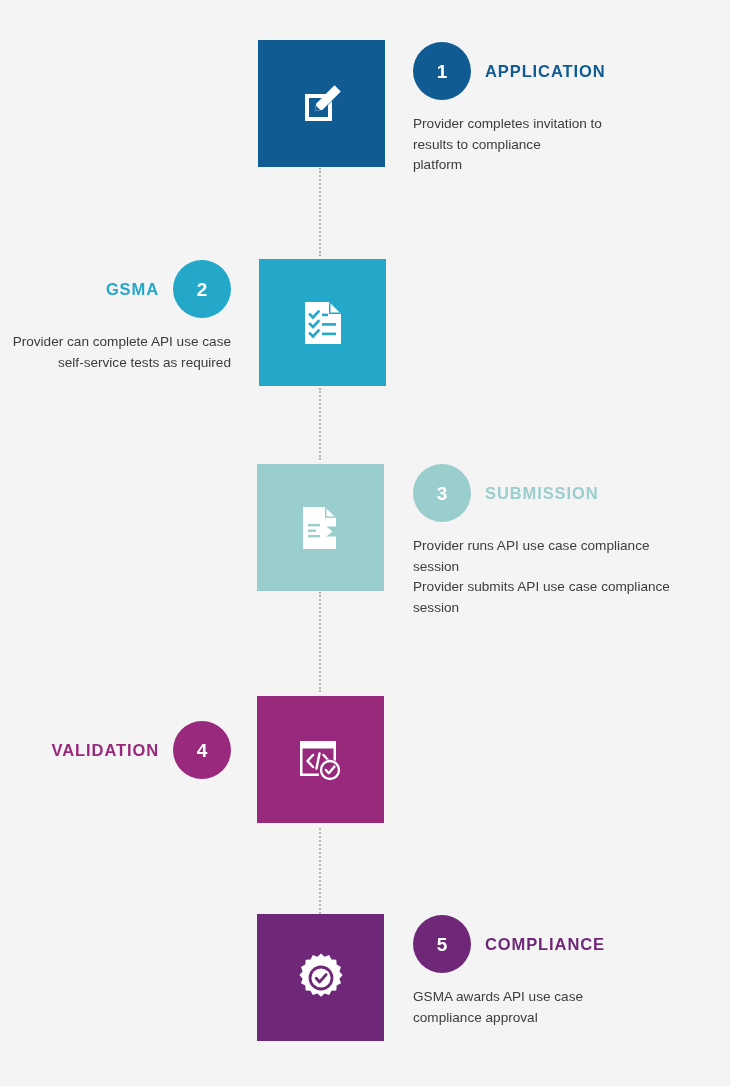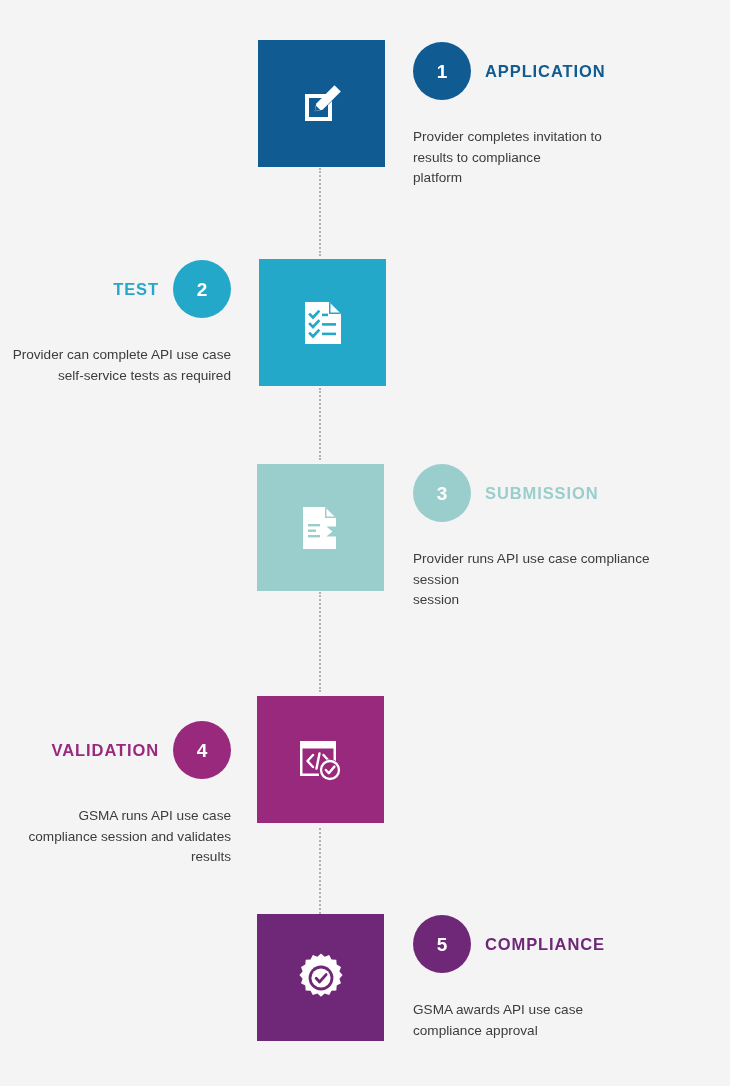"Provider completes invitation to" .desc { margin-top: 27px -> 14px }
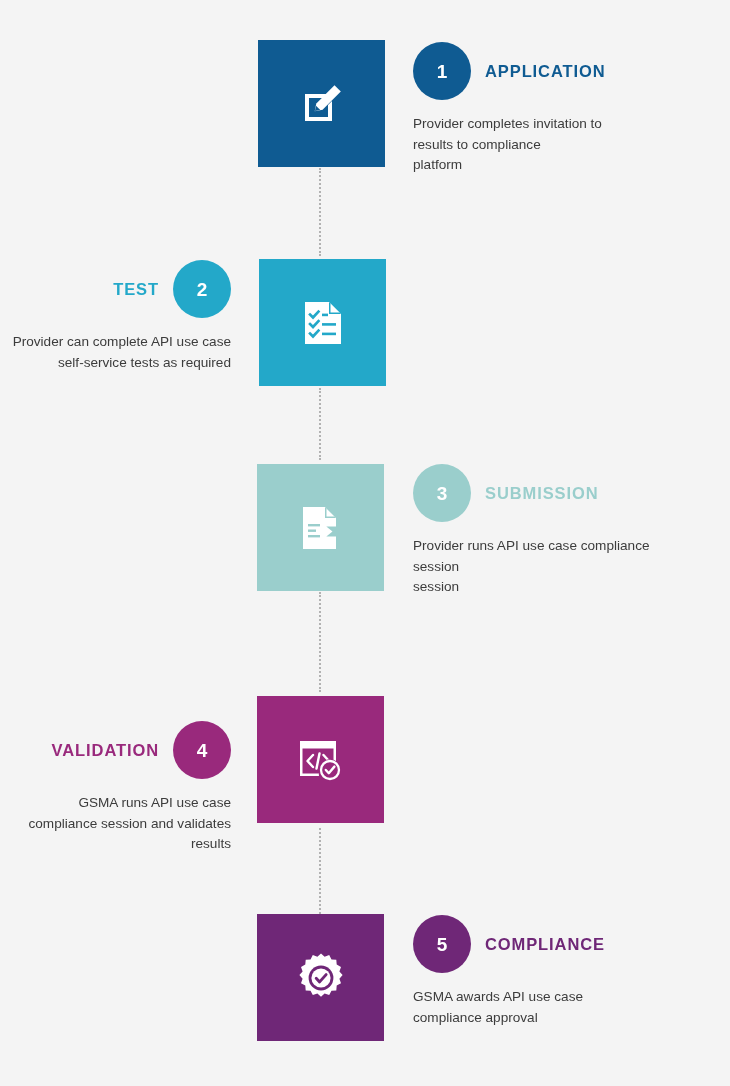"TEST" div.title { text: TEST -> GSMA }
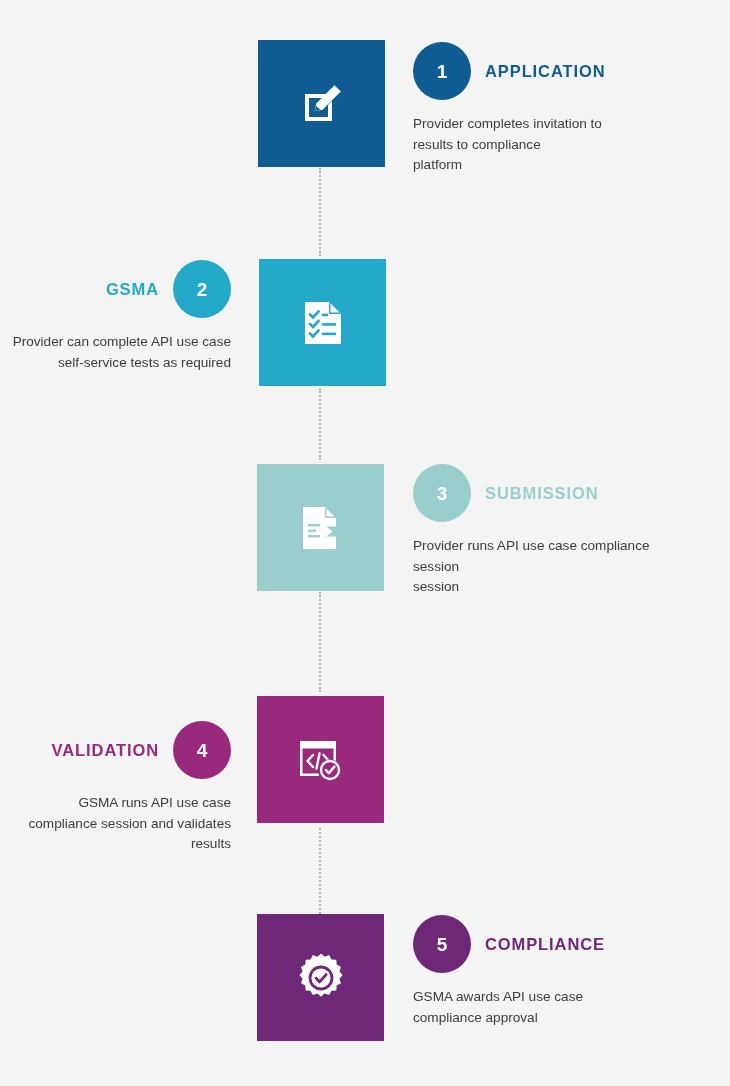"Provider submits API use case" div { html: none -> <div>Provider submits API use case compliance</div> }
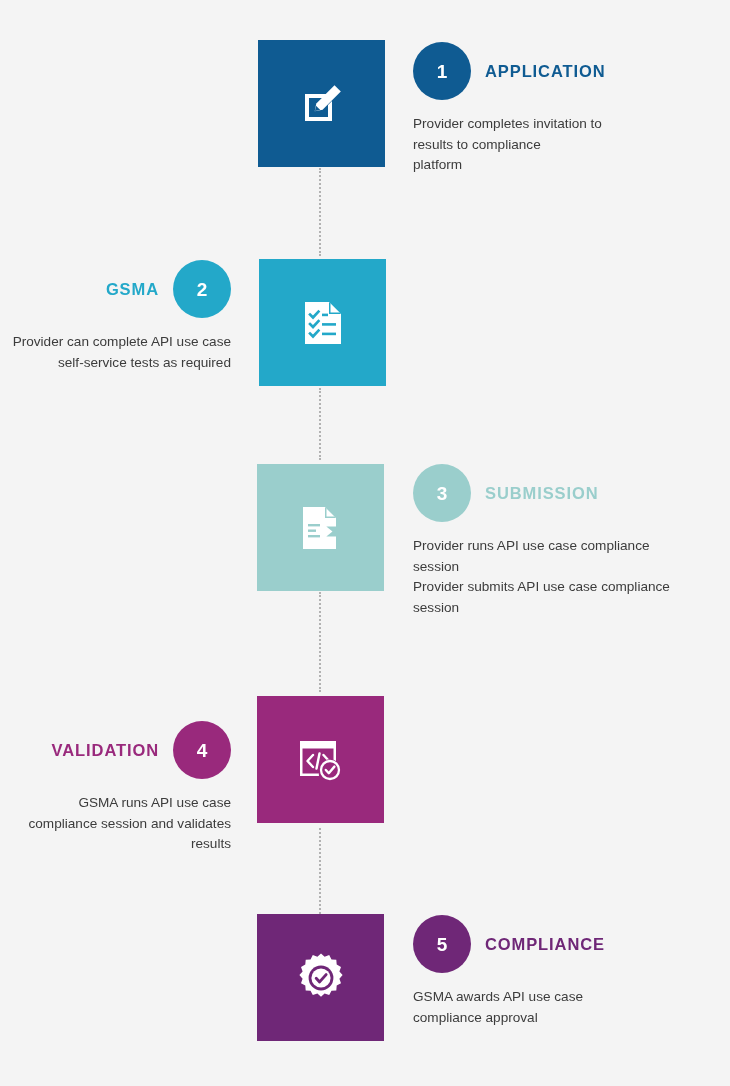"GSMA runs API use case" div.desc { html: <div> <div>GSMA runs API use case compliance session and validates results</div> </div> -> none }
